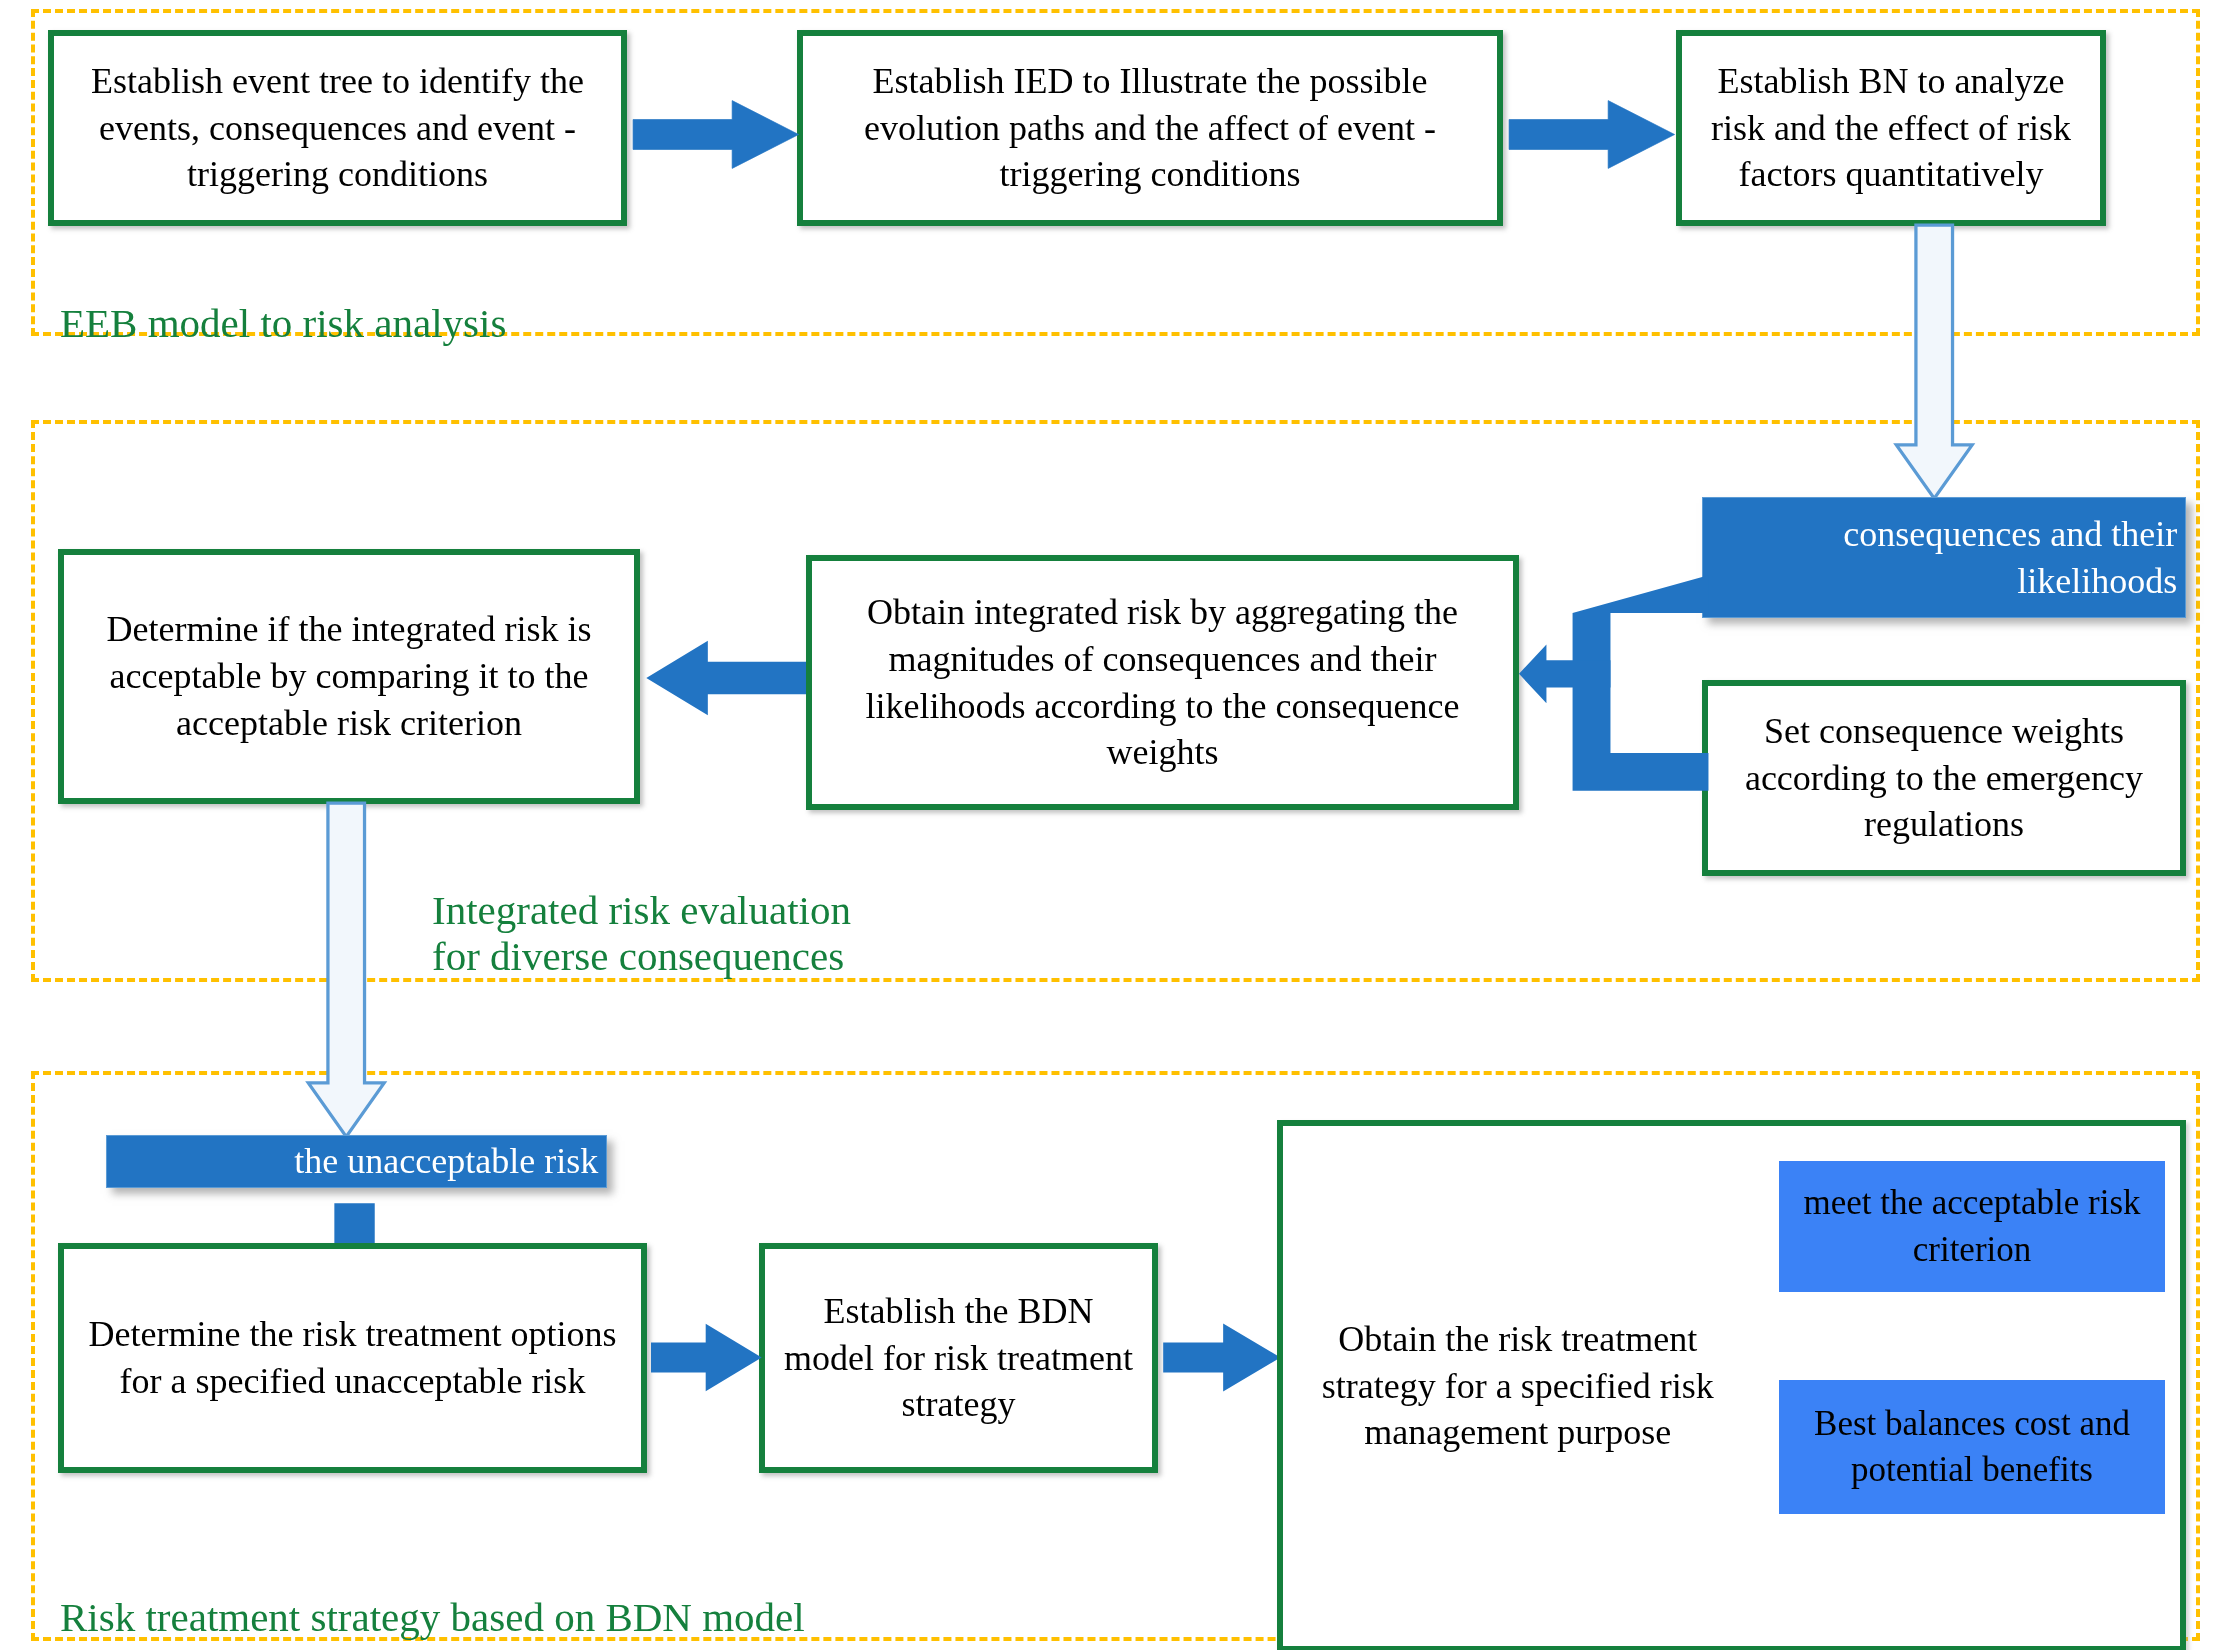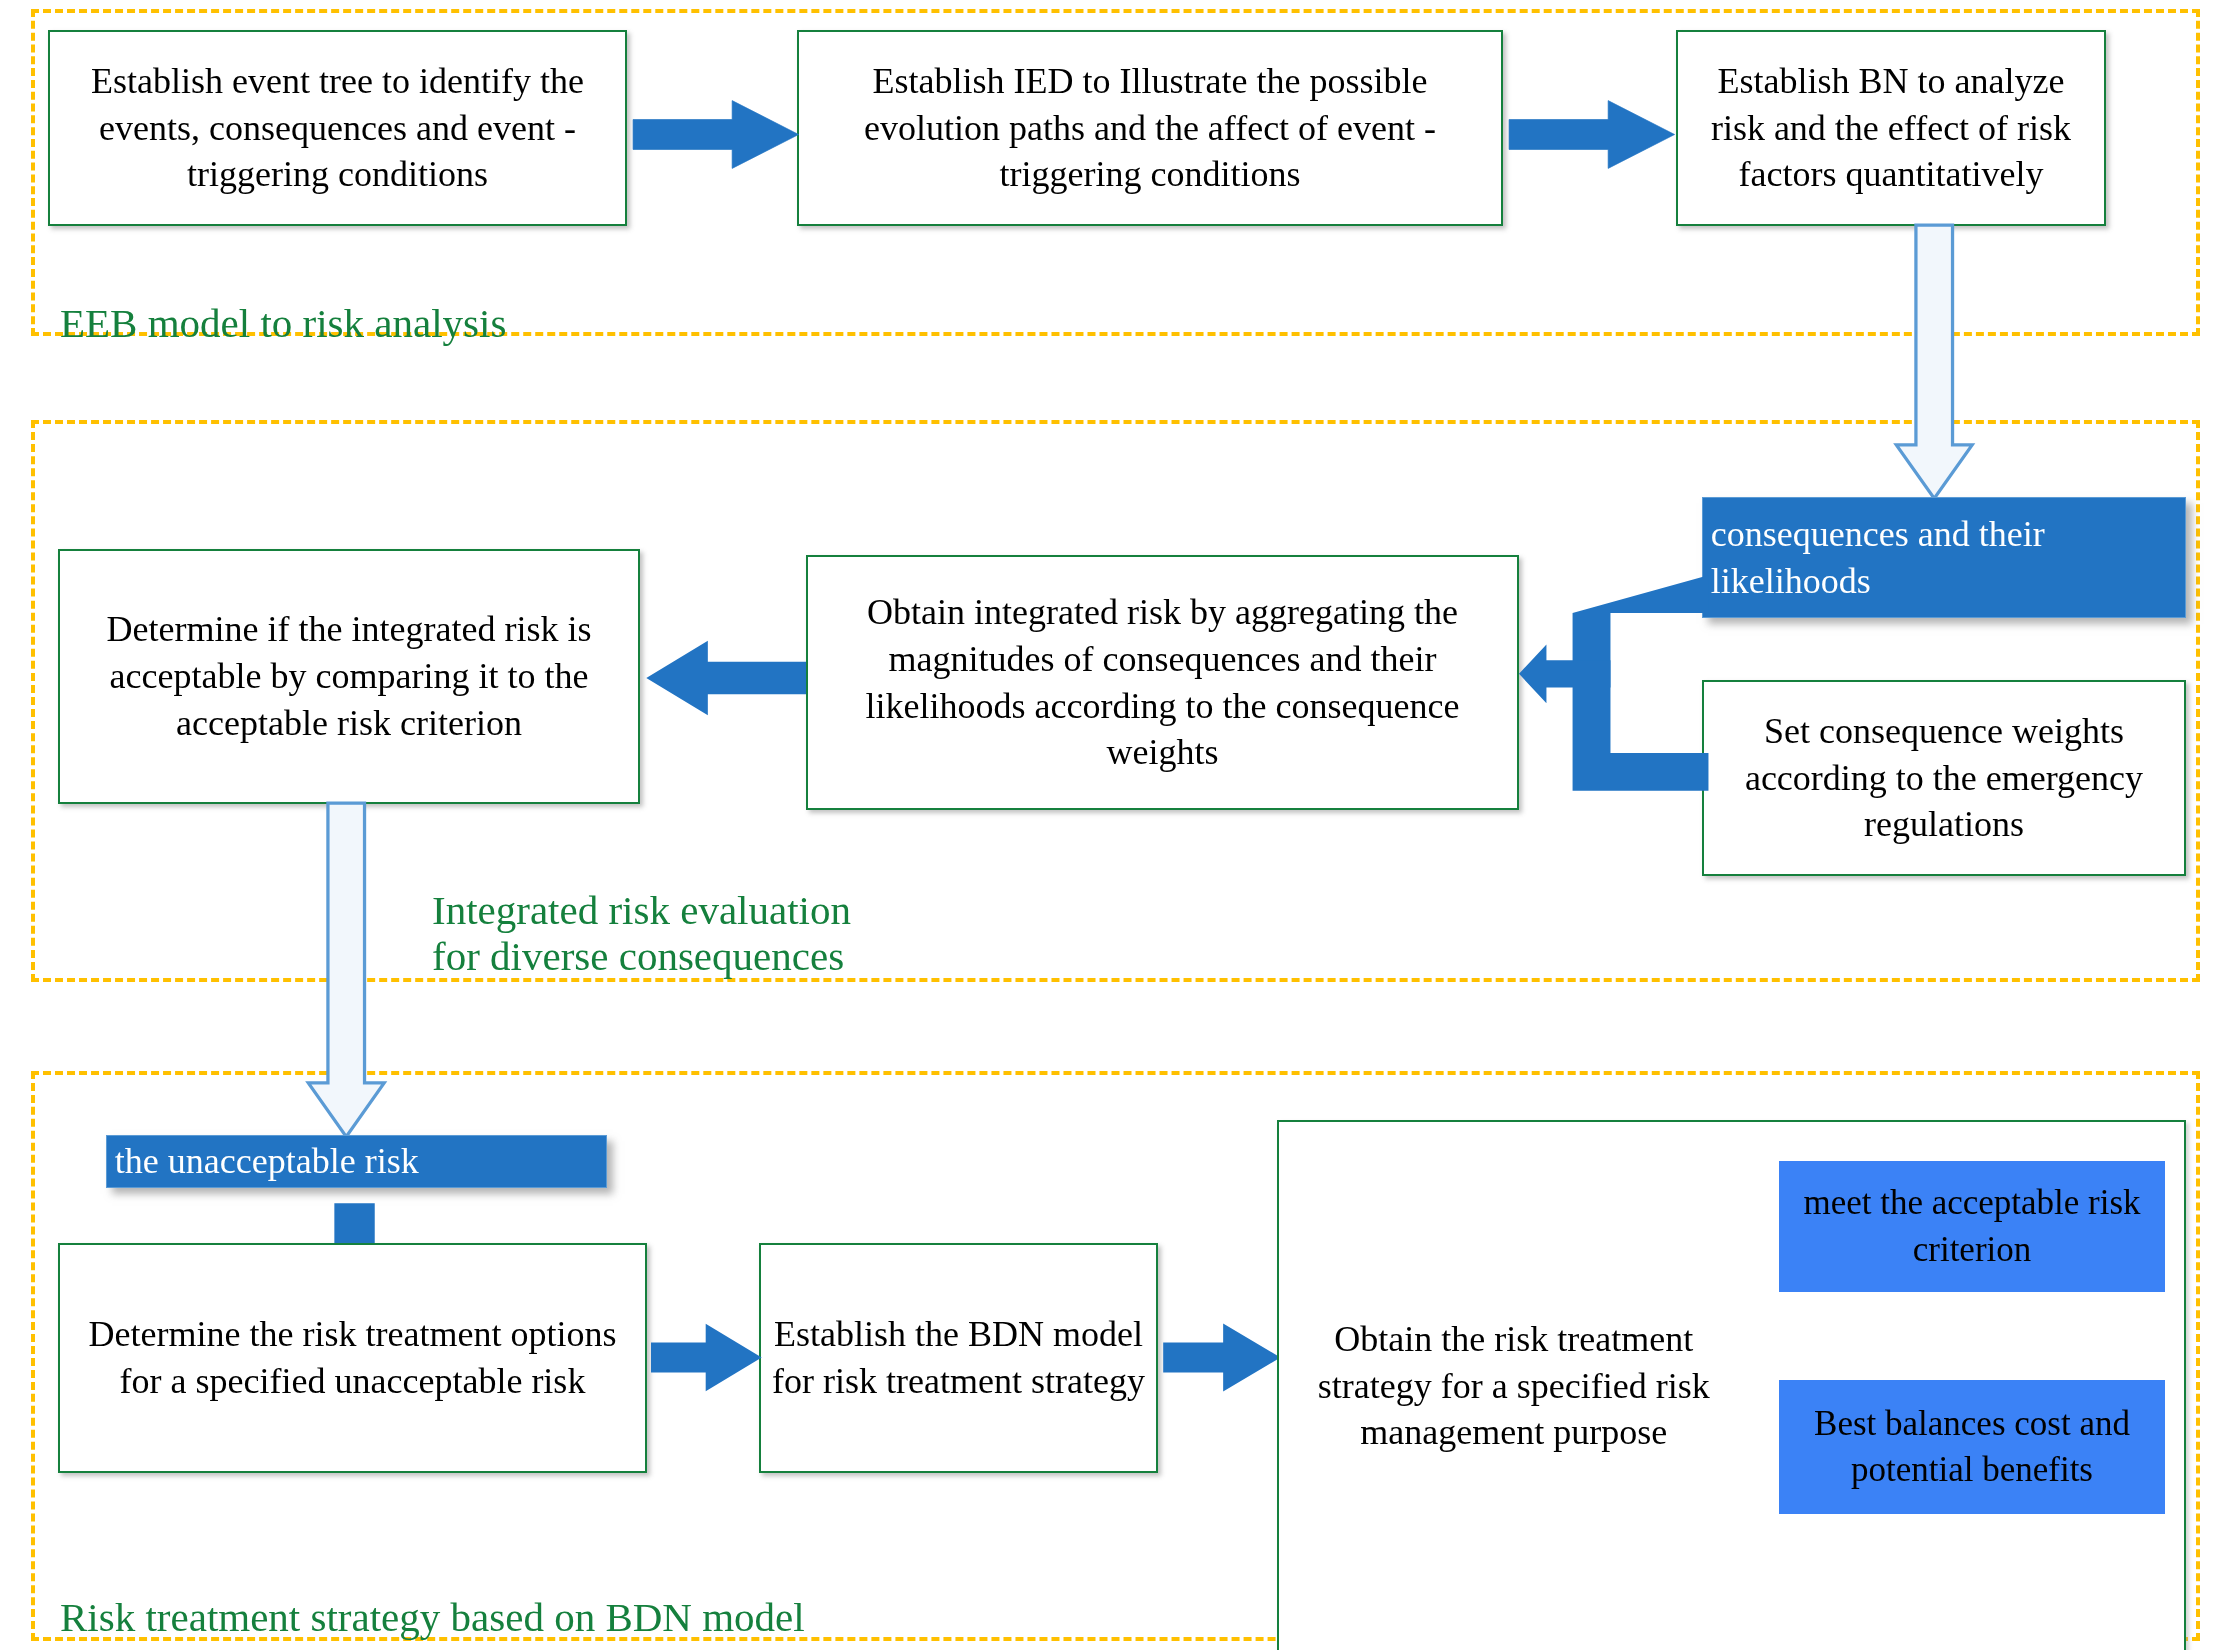"Establish event tree to identify" .pbox { border: 2px solid #15803d -> 6px solid #15803d }
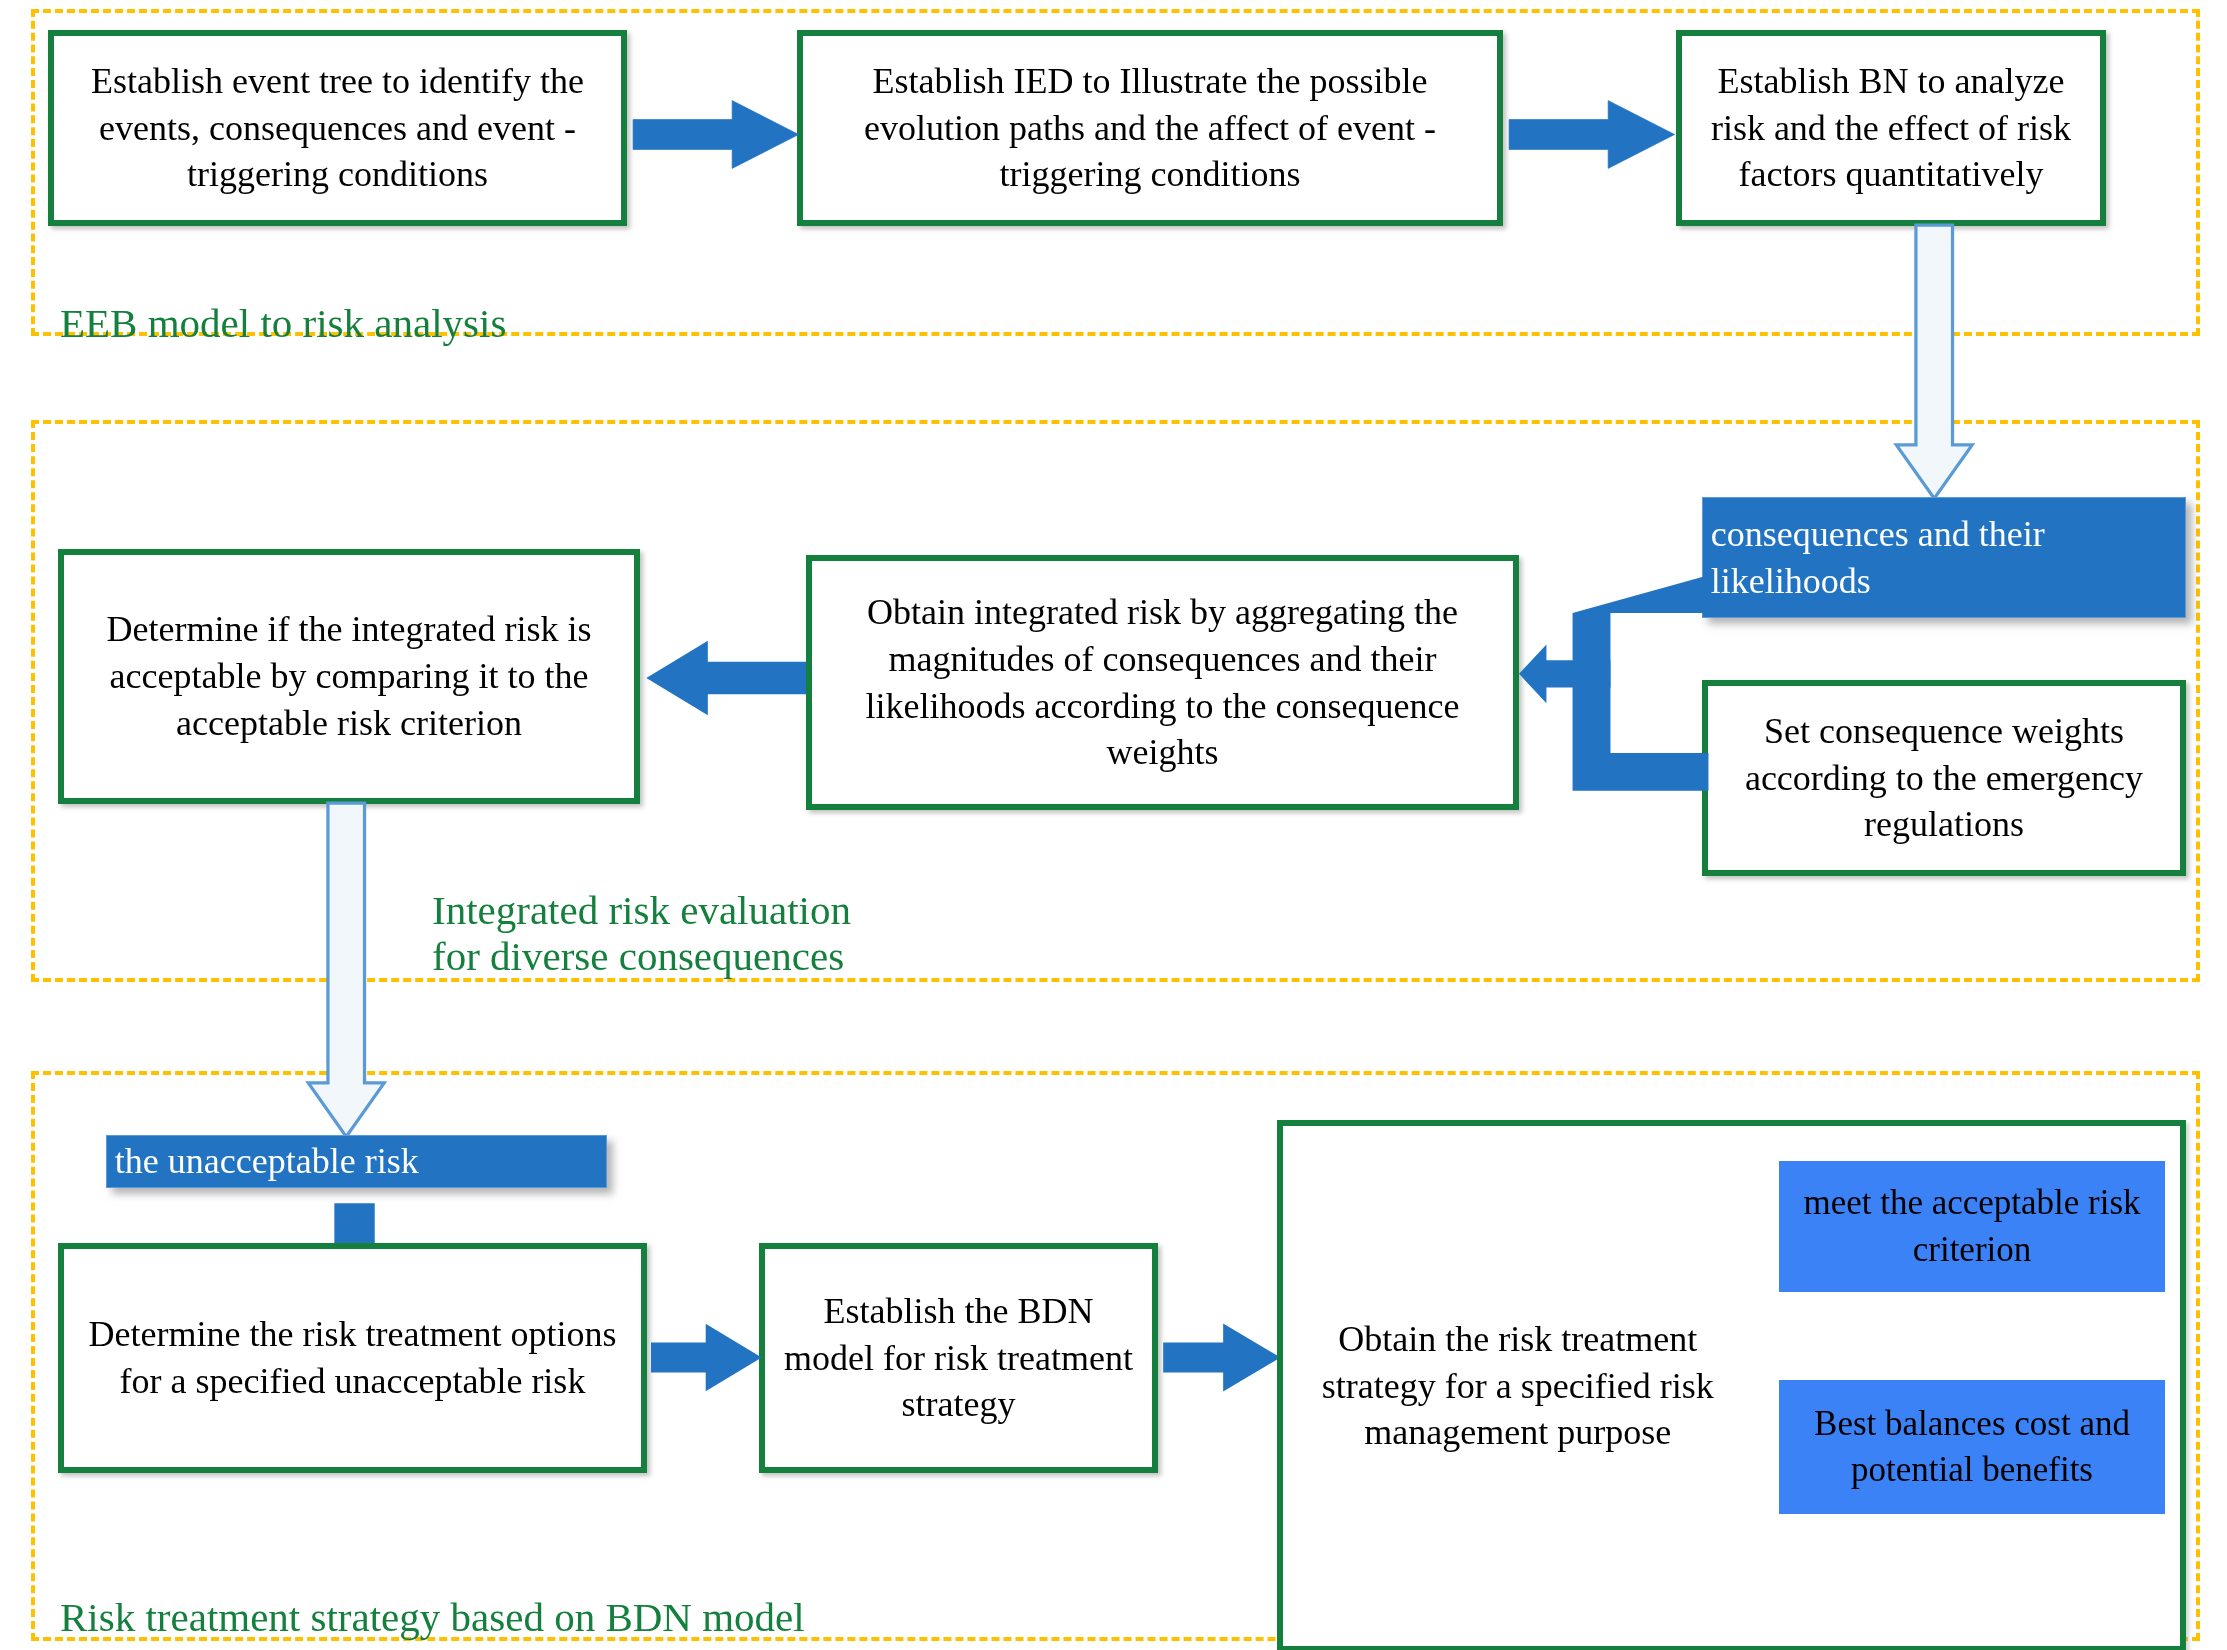"consequences and their likelihoods" .bluebox { text-align: left -> right }
